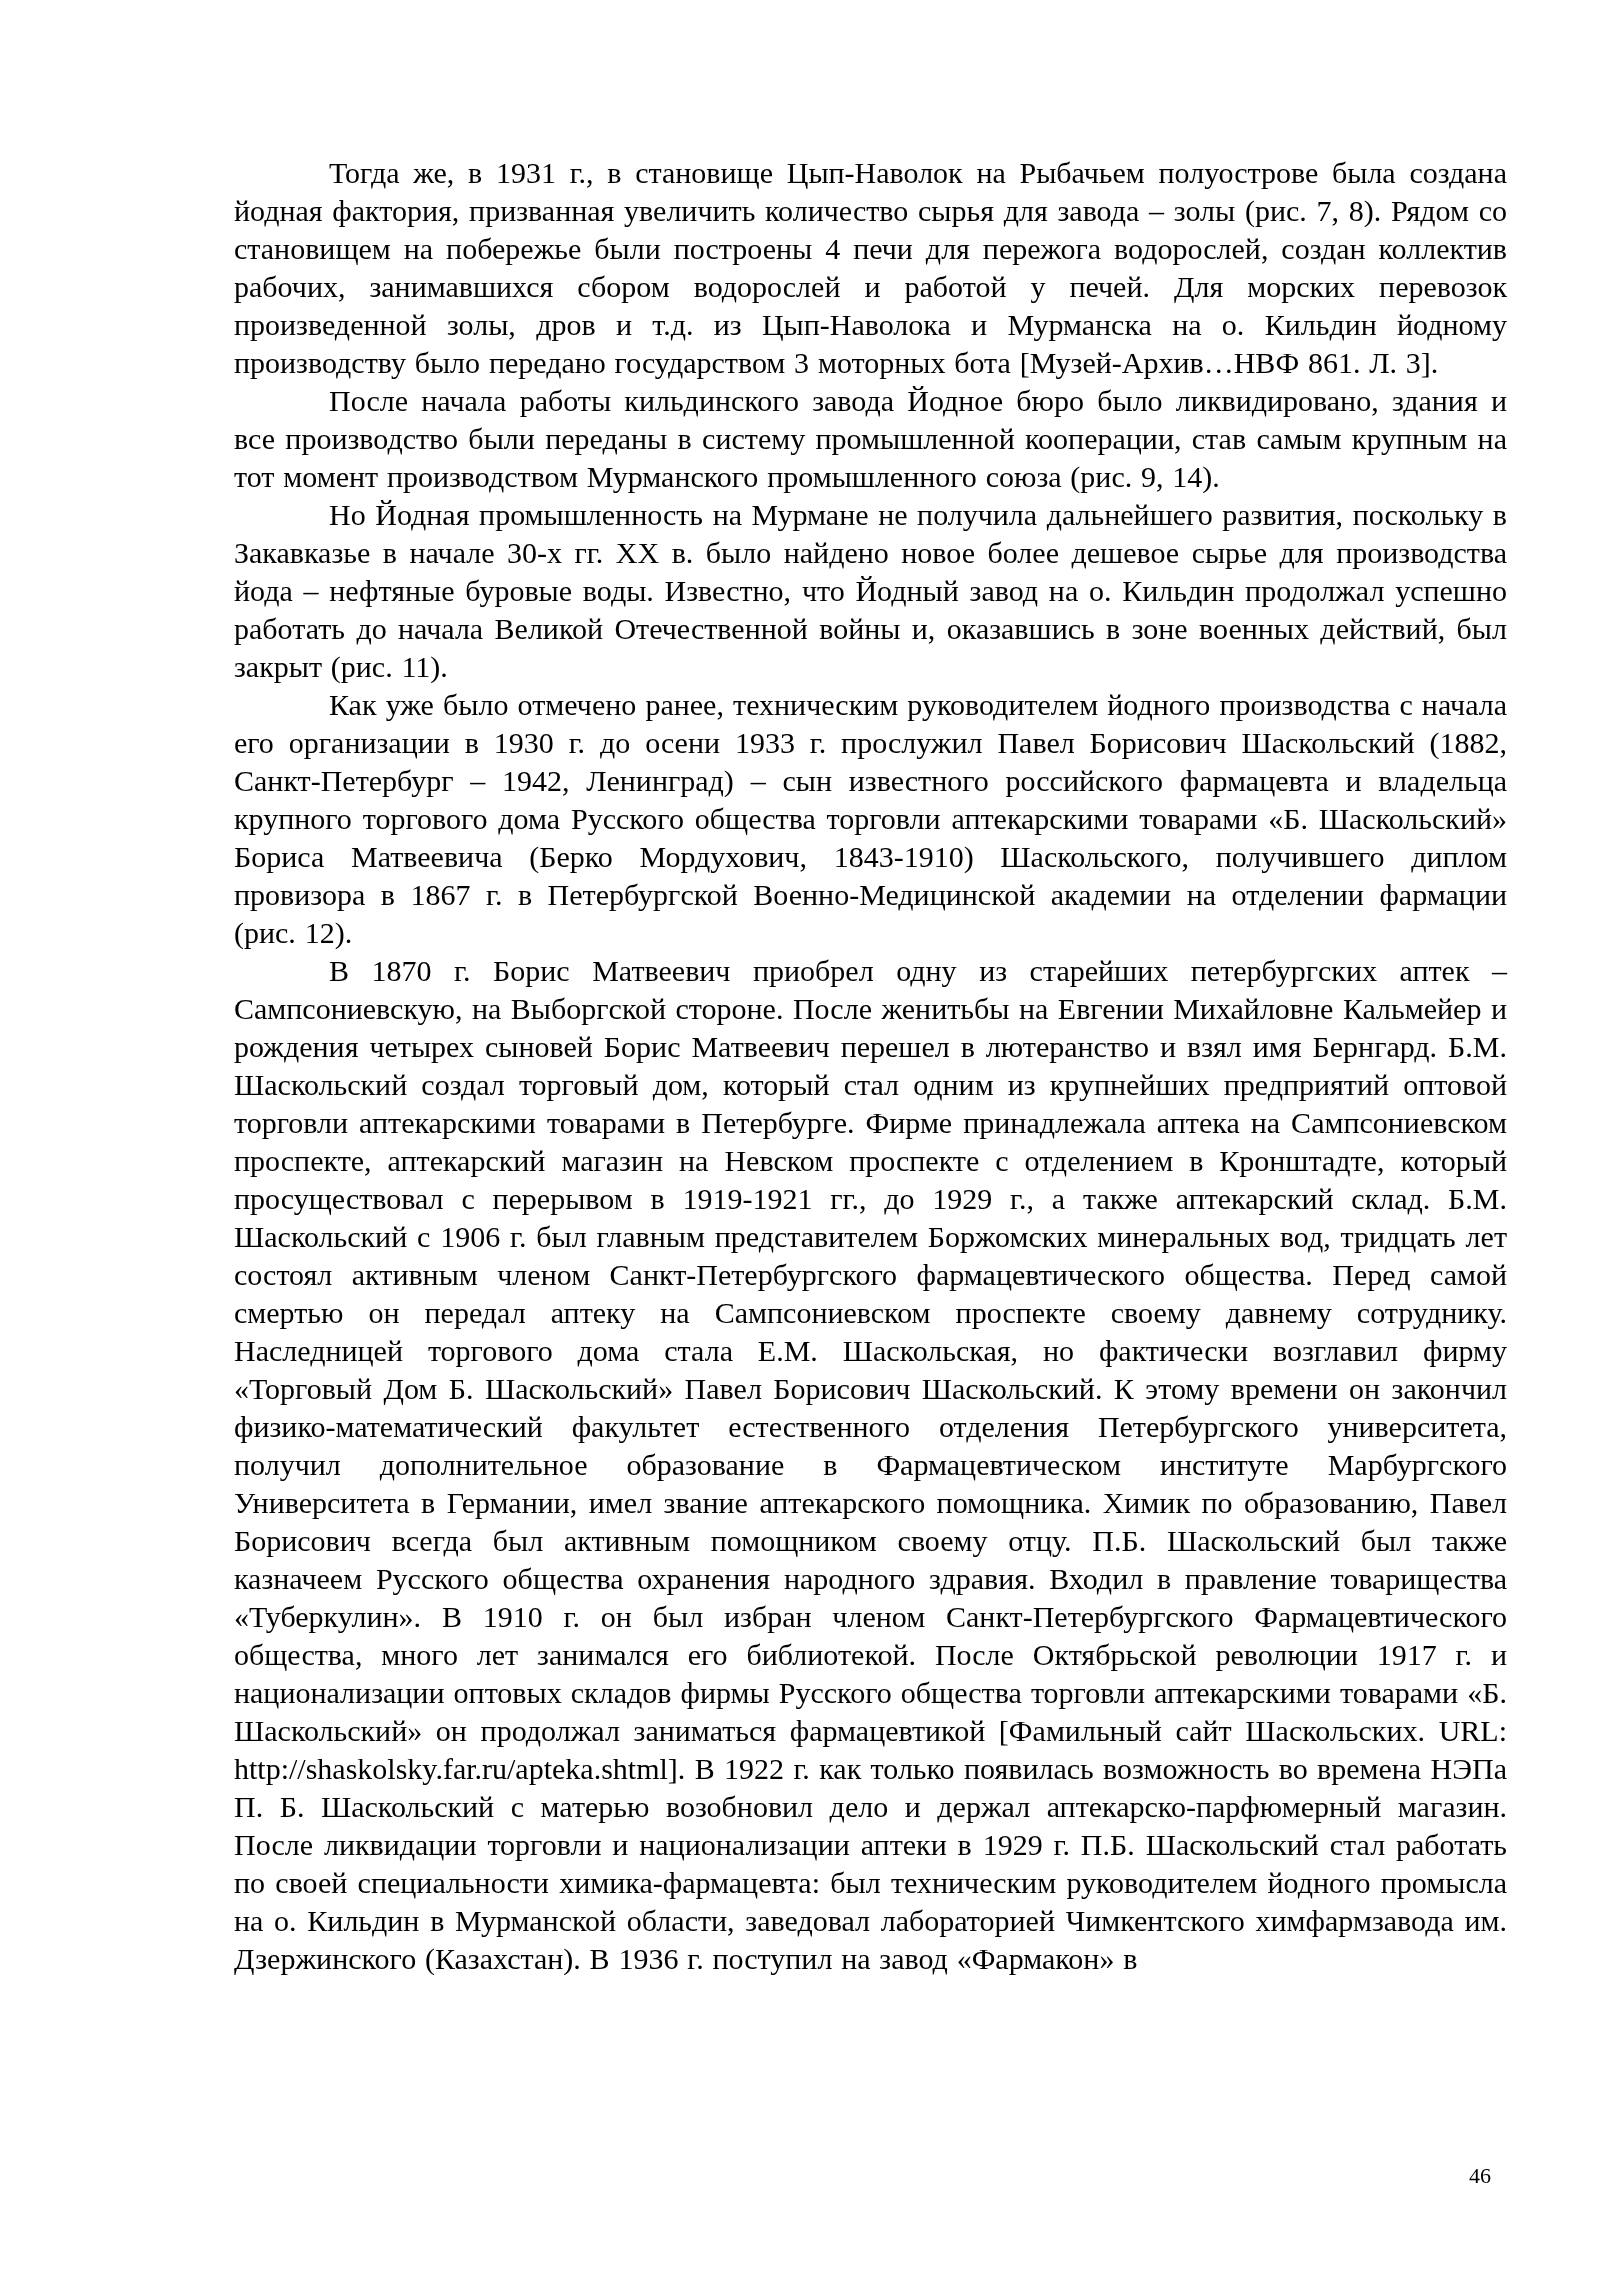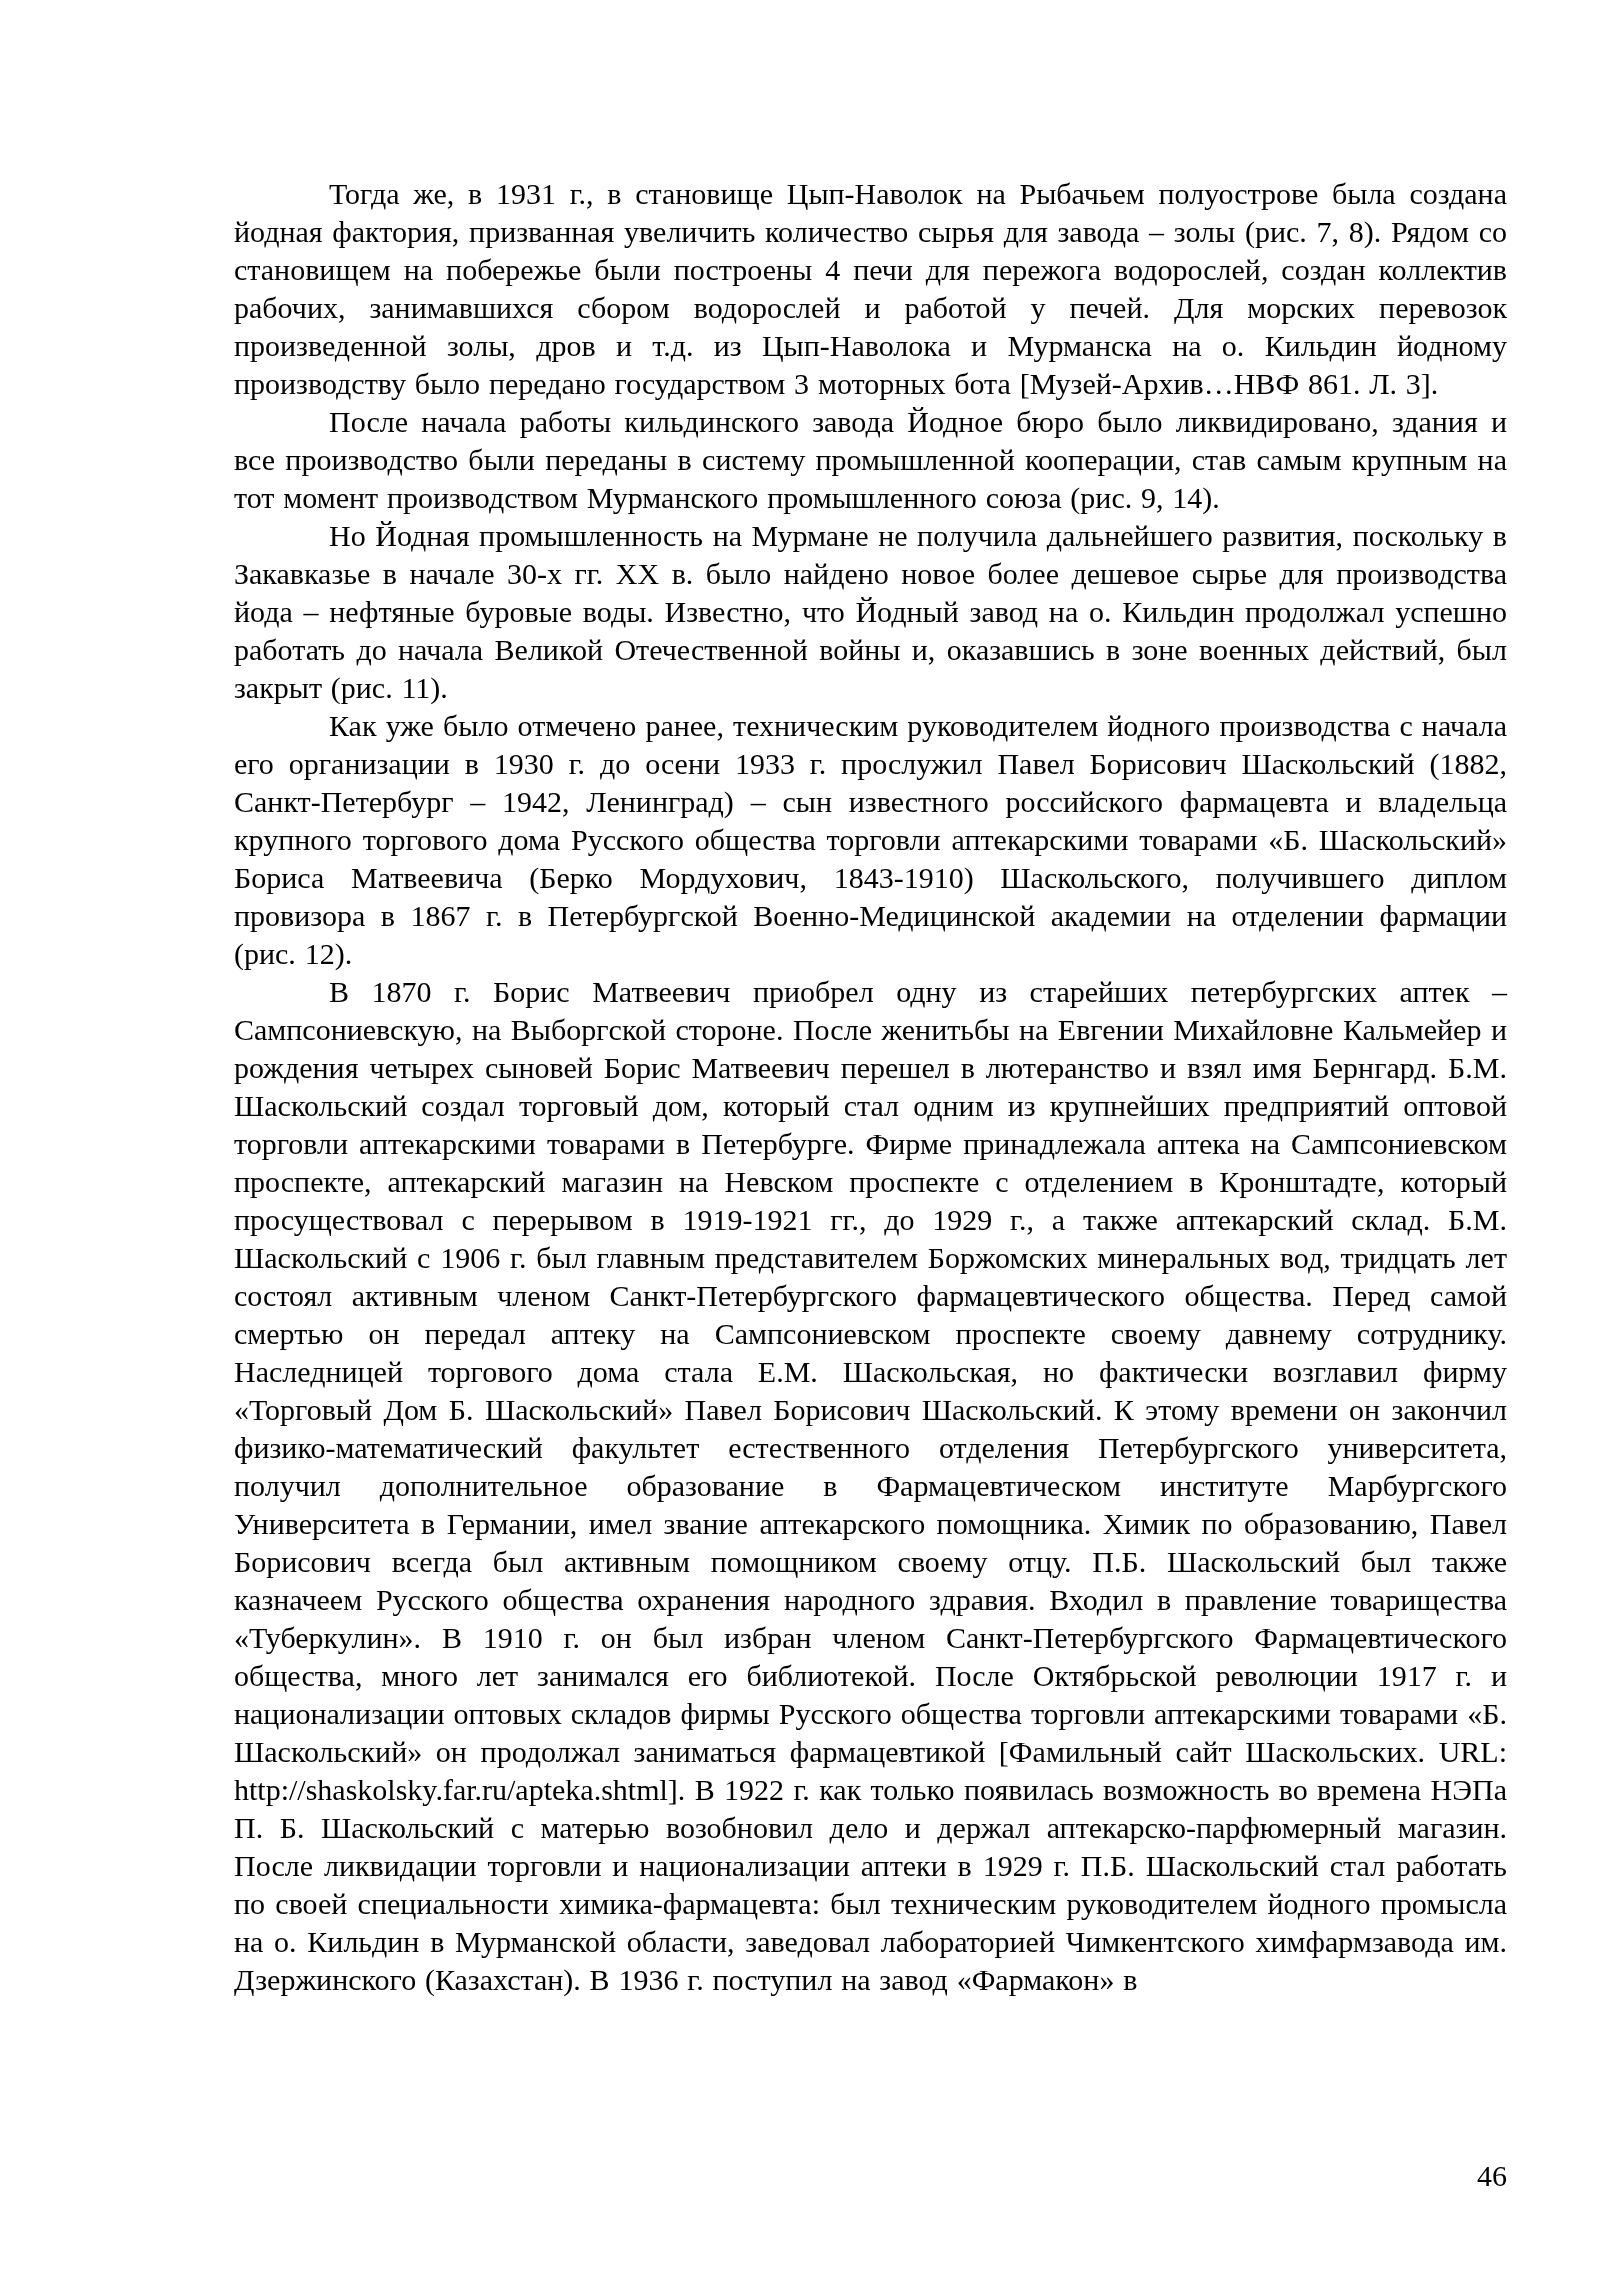"Тогда же, в 1931 г.," .textblock { margin-top: 21px -> none }
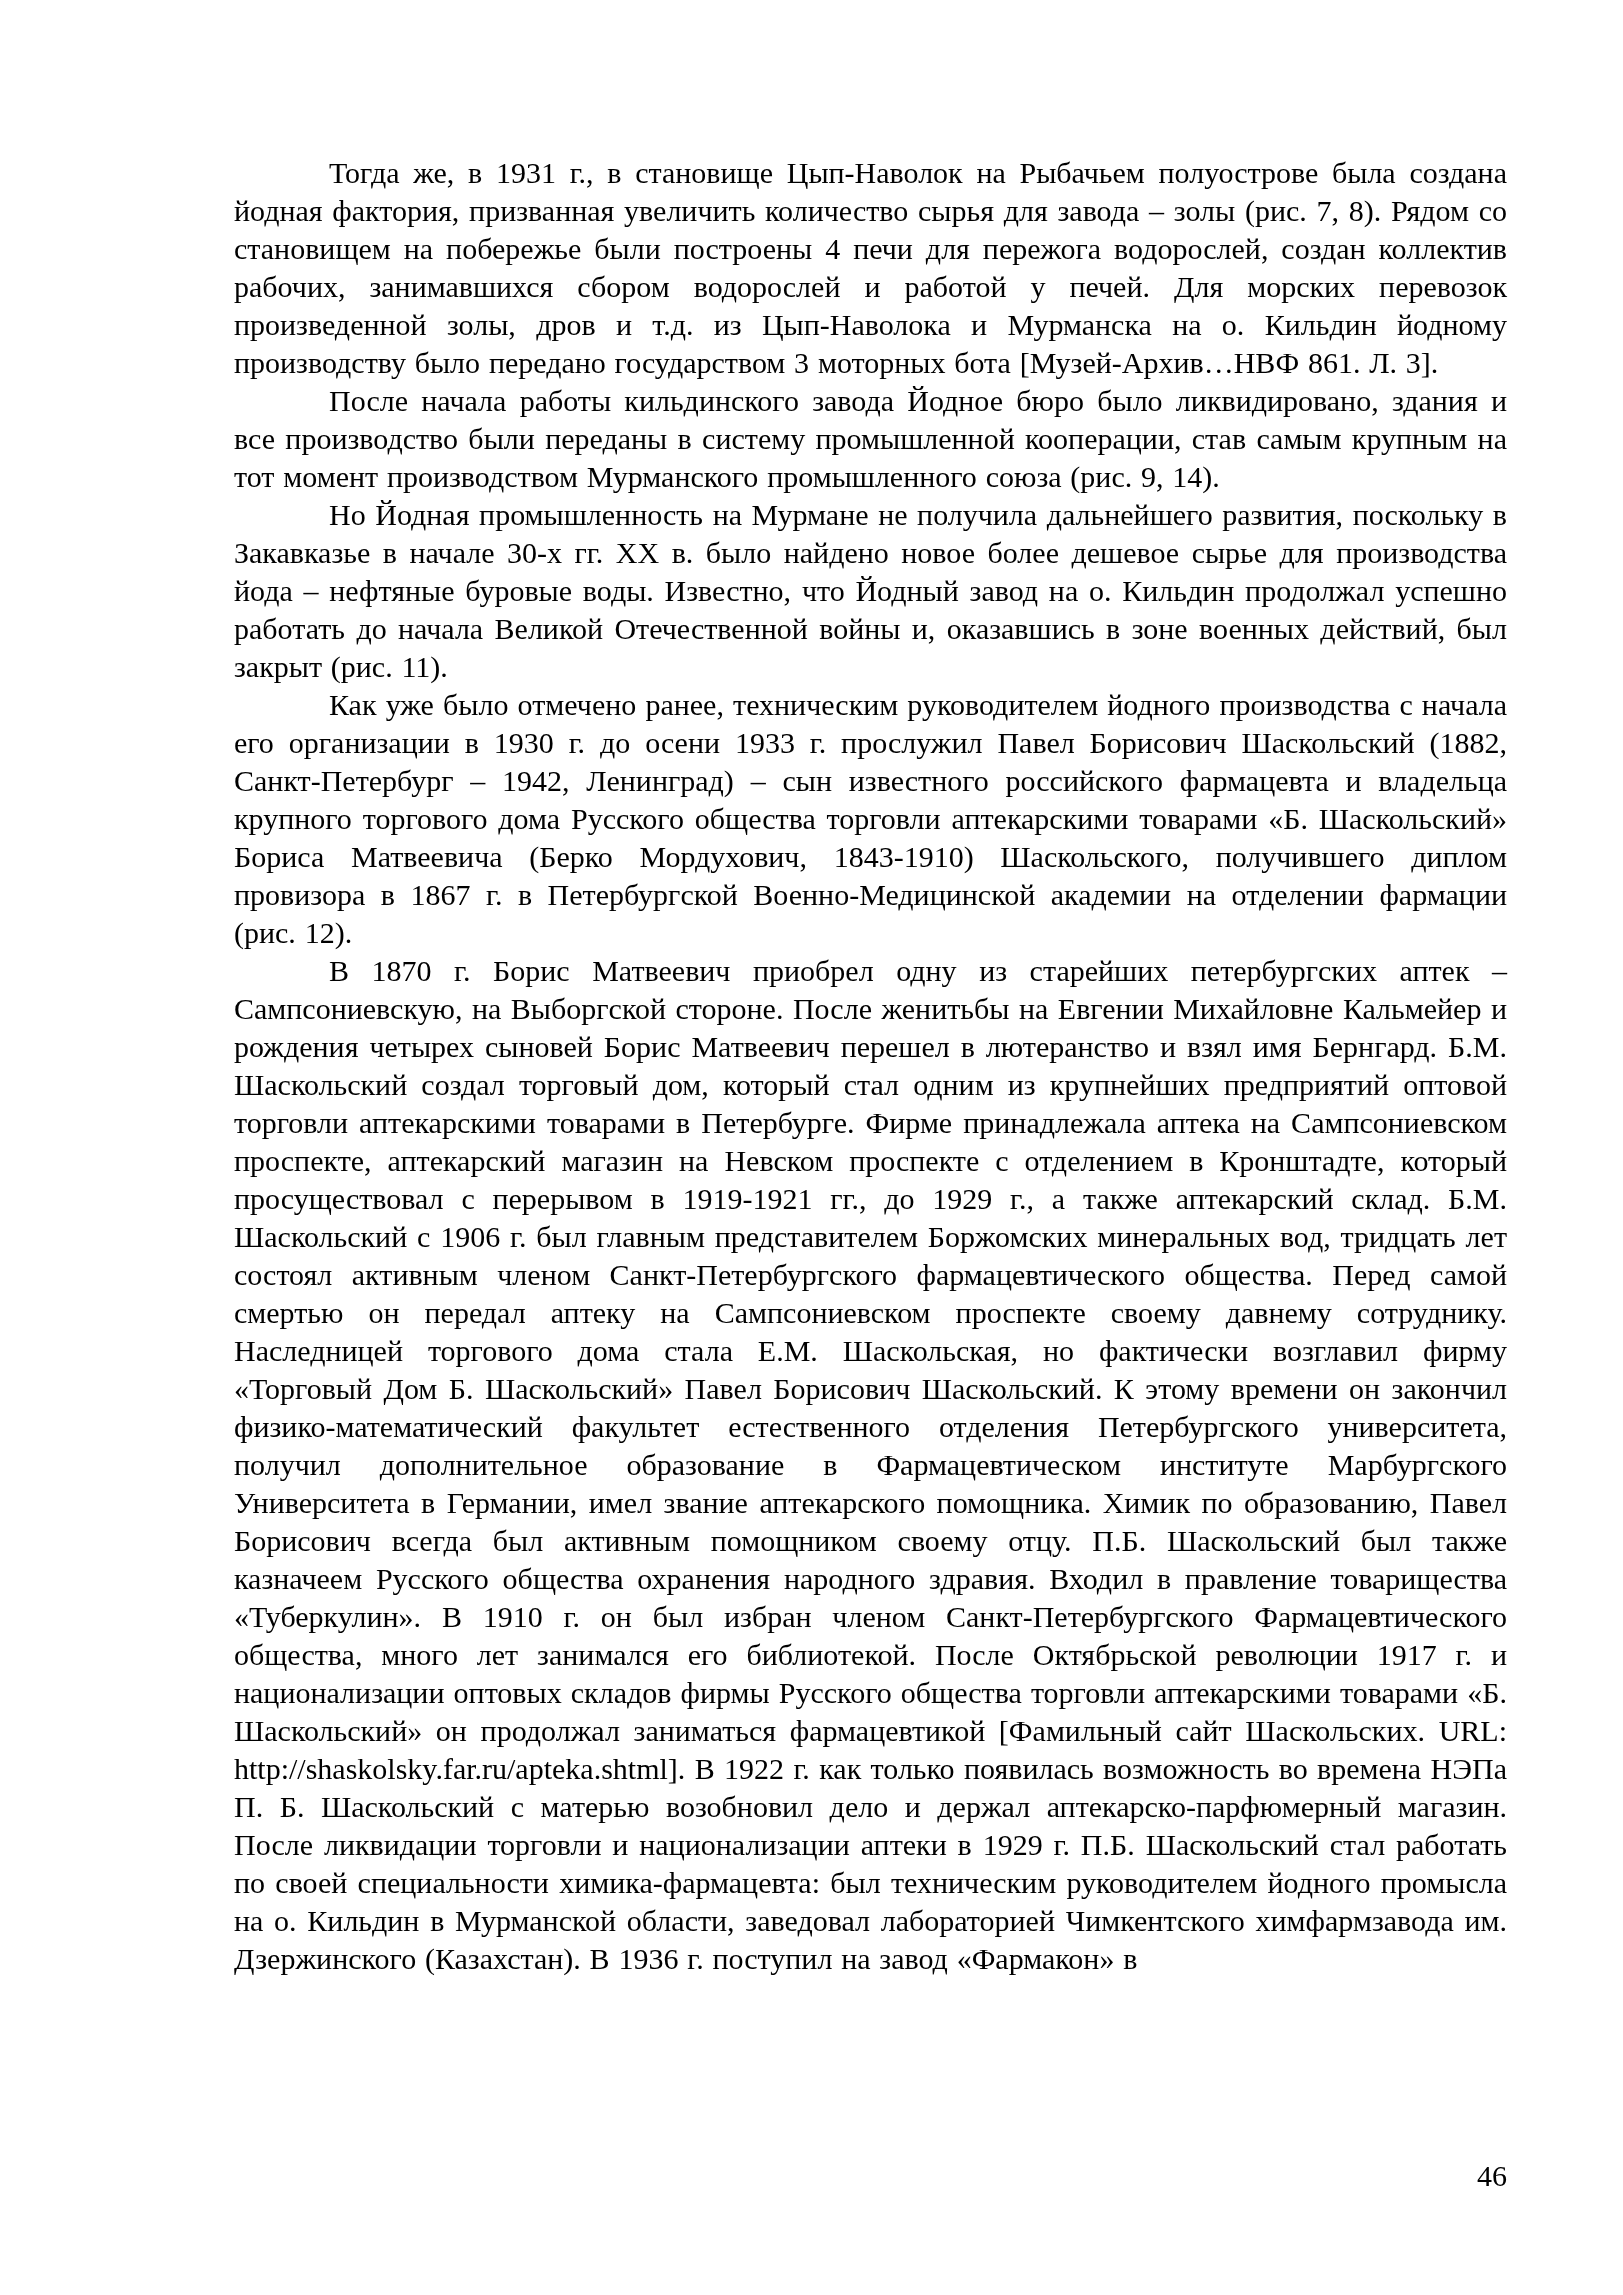"46" .page-number { font-size: 30px -> 22px; right: 116px -> 132px }
